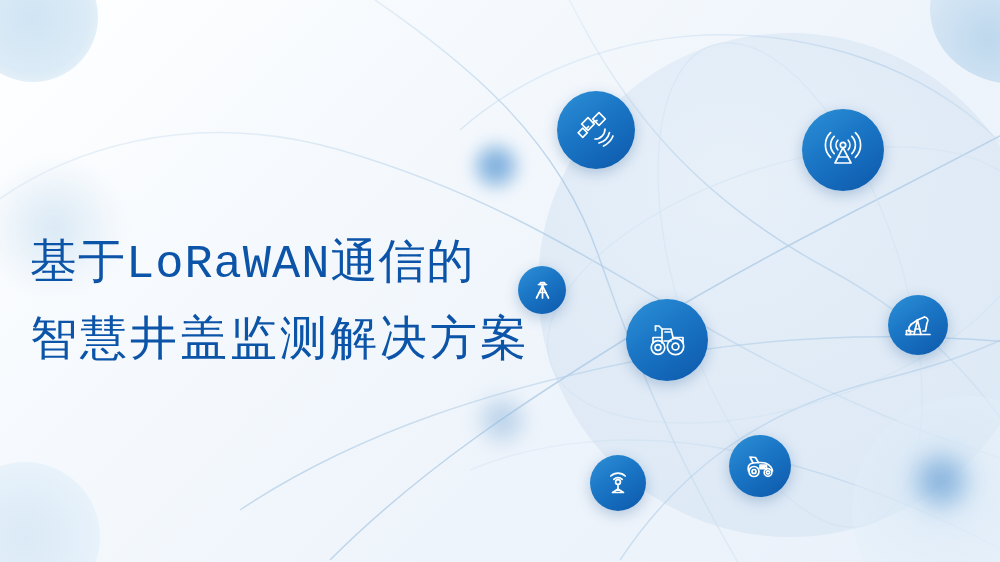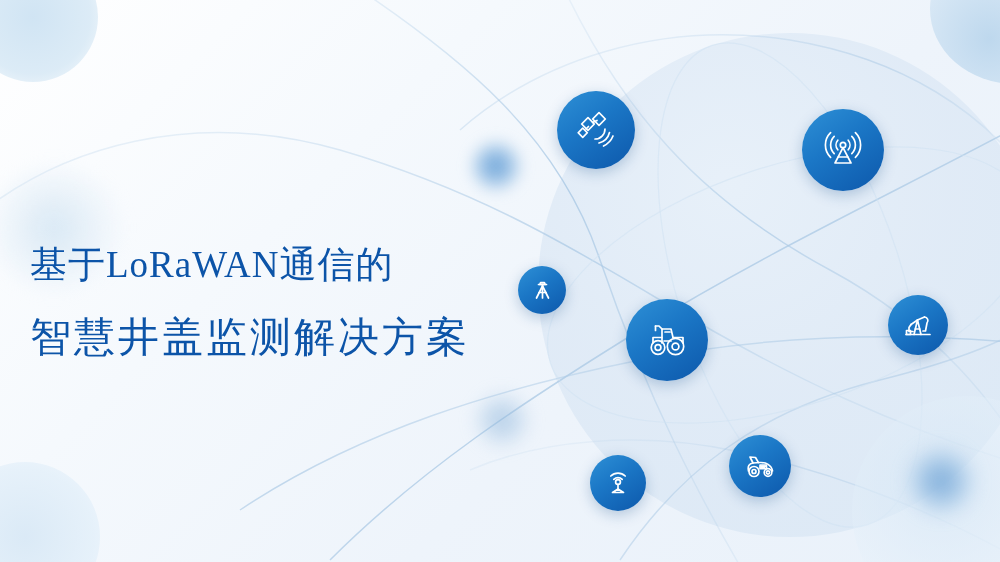"基于LoRaWAN通信的" .title-line { font-family: Liberation Serif, serif -> Liberation Mono, monospace; font-size: 37px -> 47px }
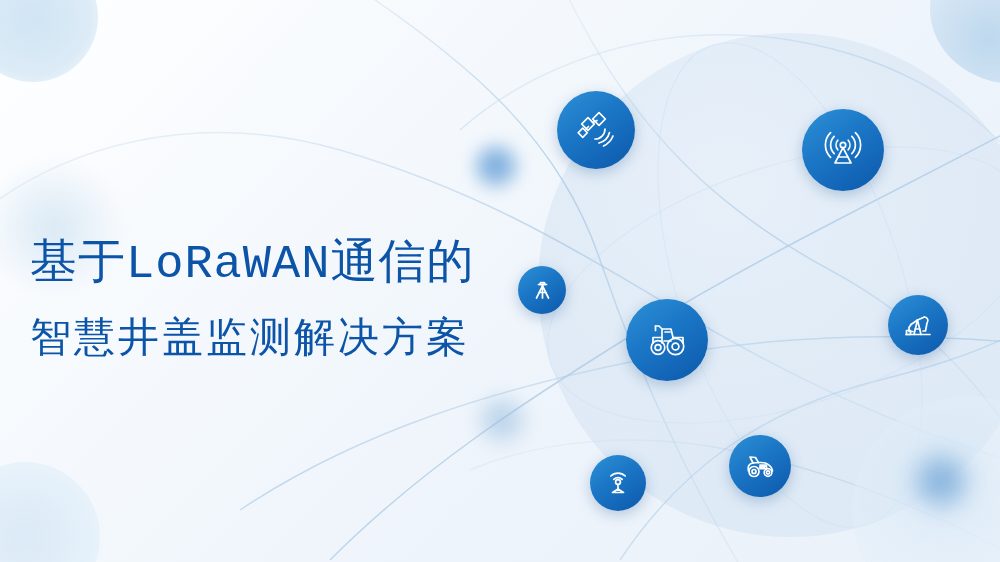"智慧井盖监测解决方案" .title-line.l2 { font-size: 41px -> 47px }
